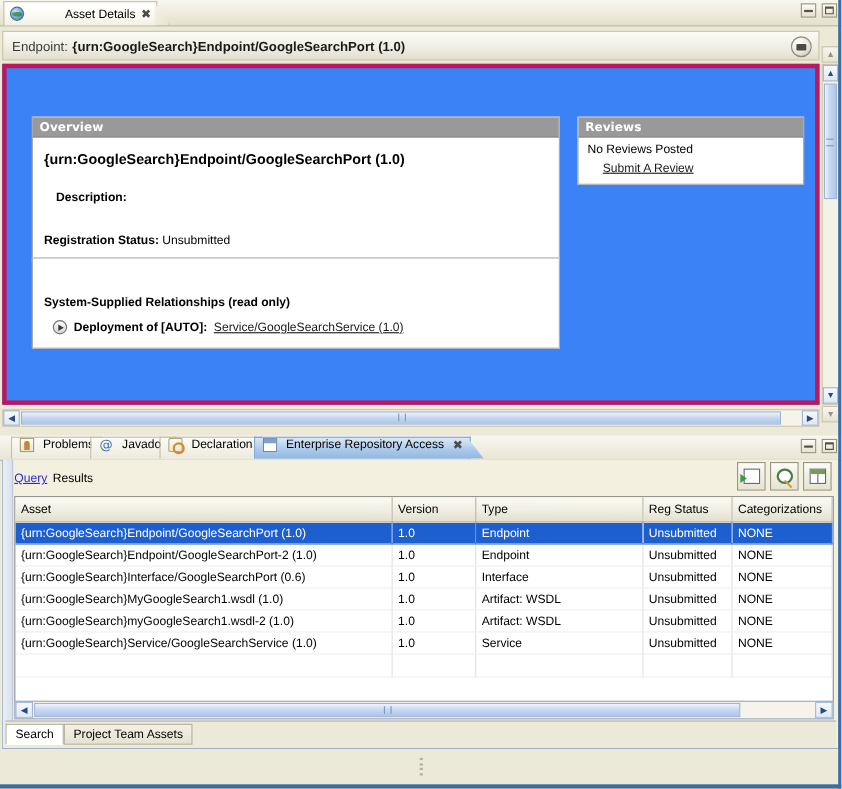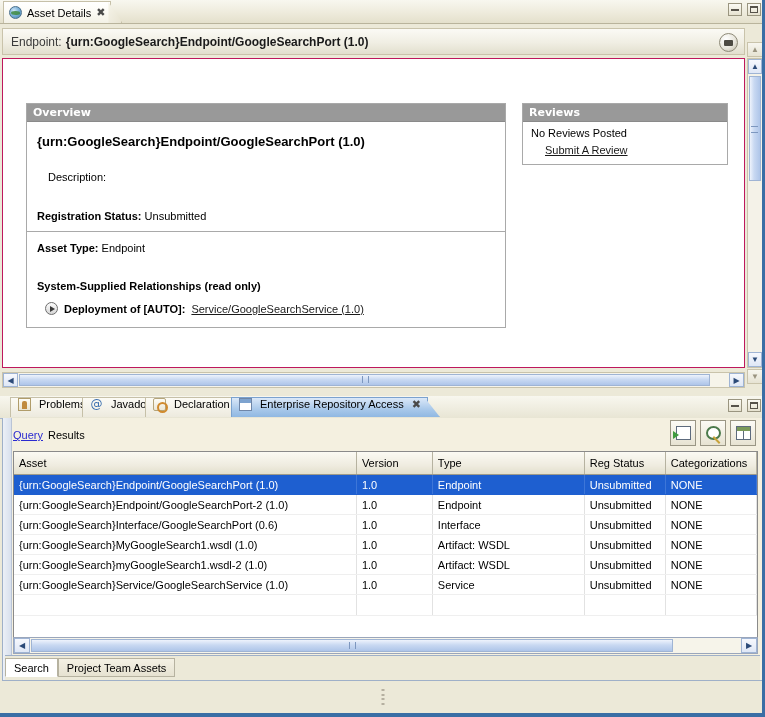"Asset Details" .tab-label { margin-left: none -> 32px }
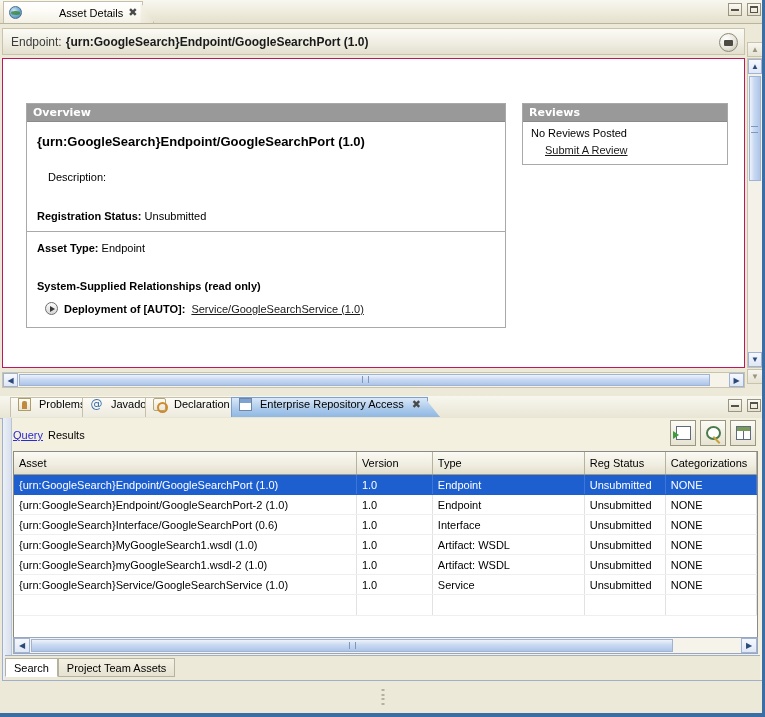"Overview" .asset-body { background: #ffffff -> #3b82f6; border: 1px solid #be185d -> 4px solid #be185d }
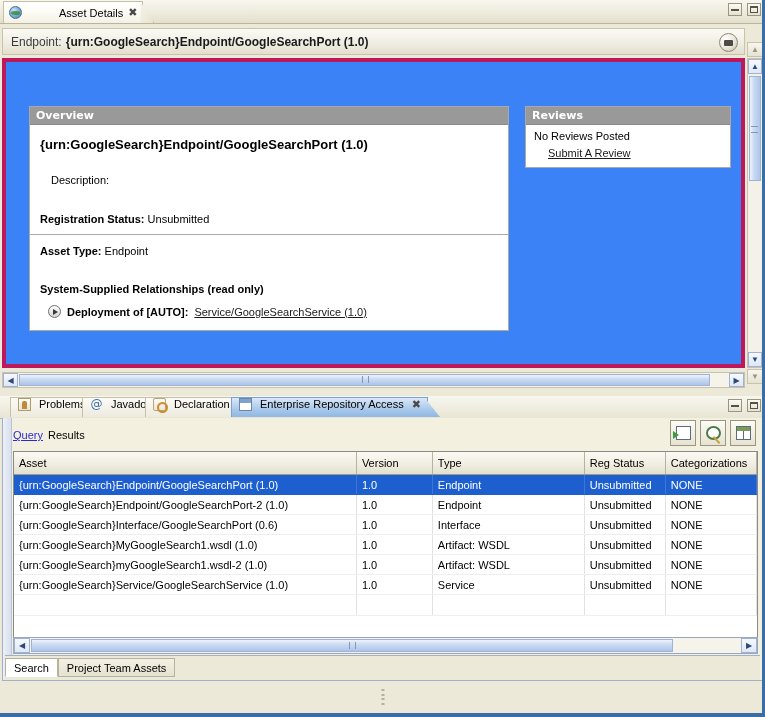"Description:" .ov-desc { font-weight: normal -> bold }
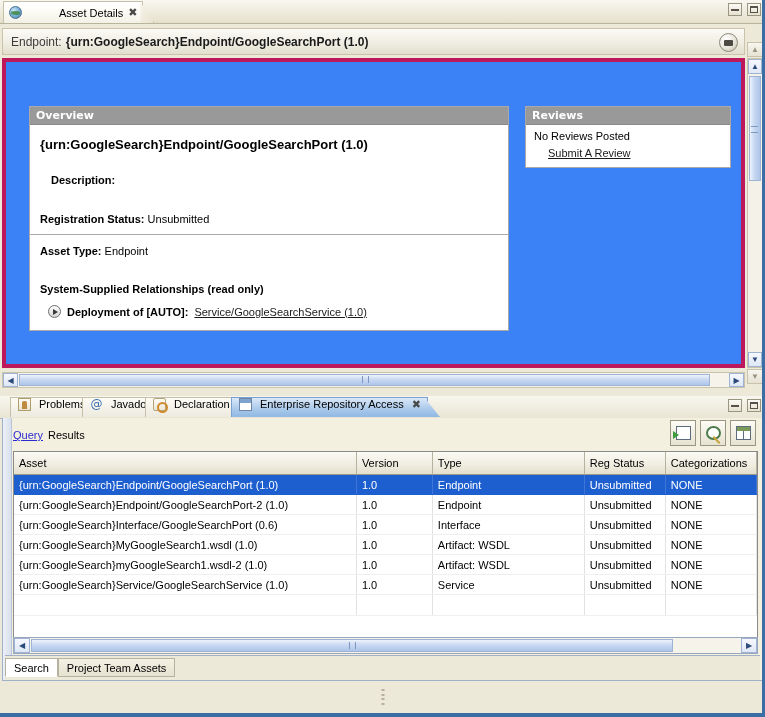"Asset Type: Endpoint" div.tx-assettype { html: <div> <b>Asset Type:</b> <span>Endpoint</span> </div> -> none }
